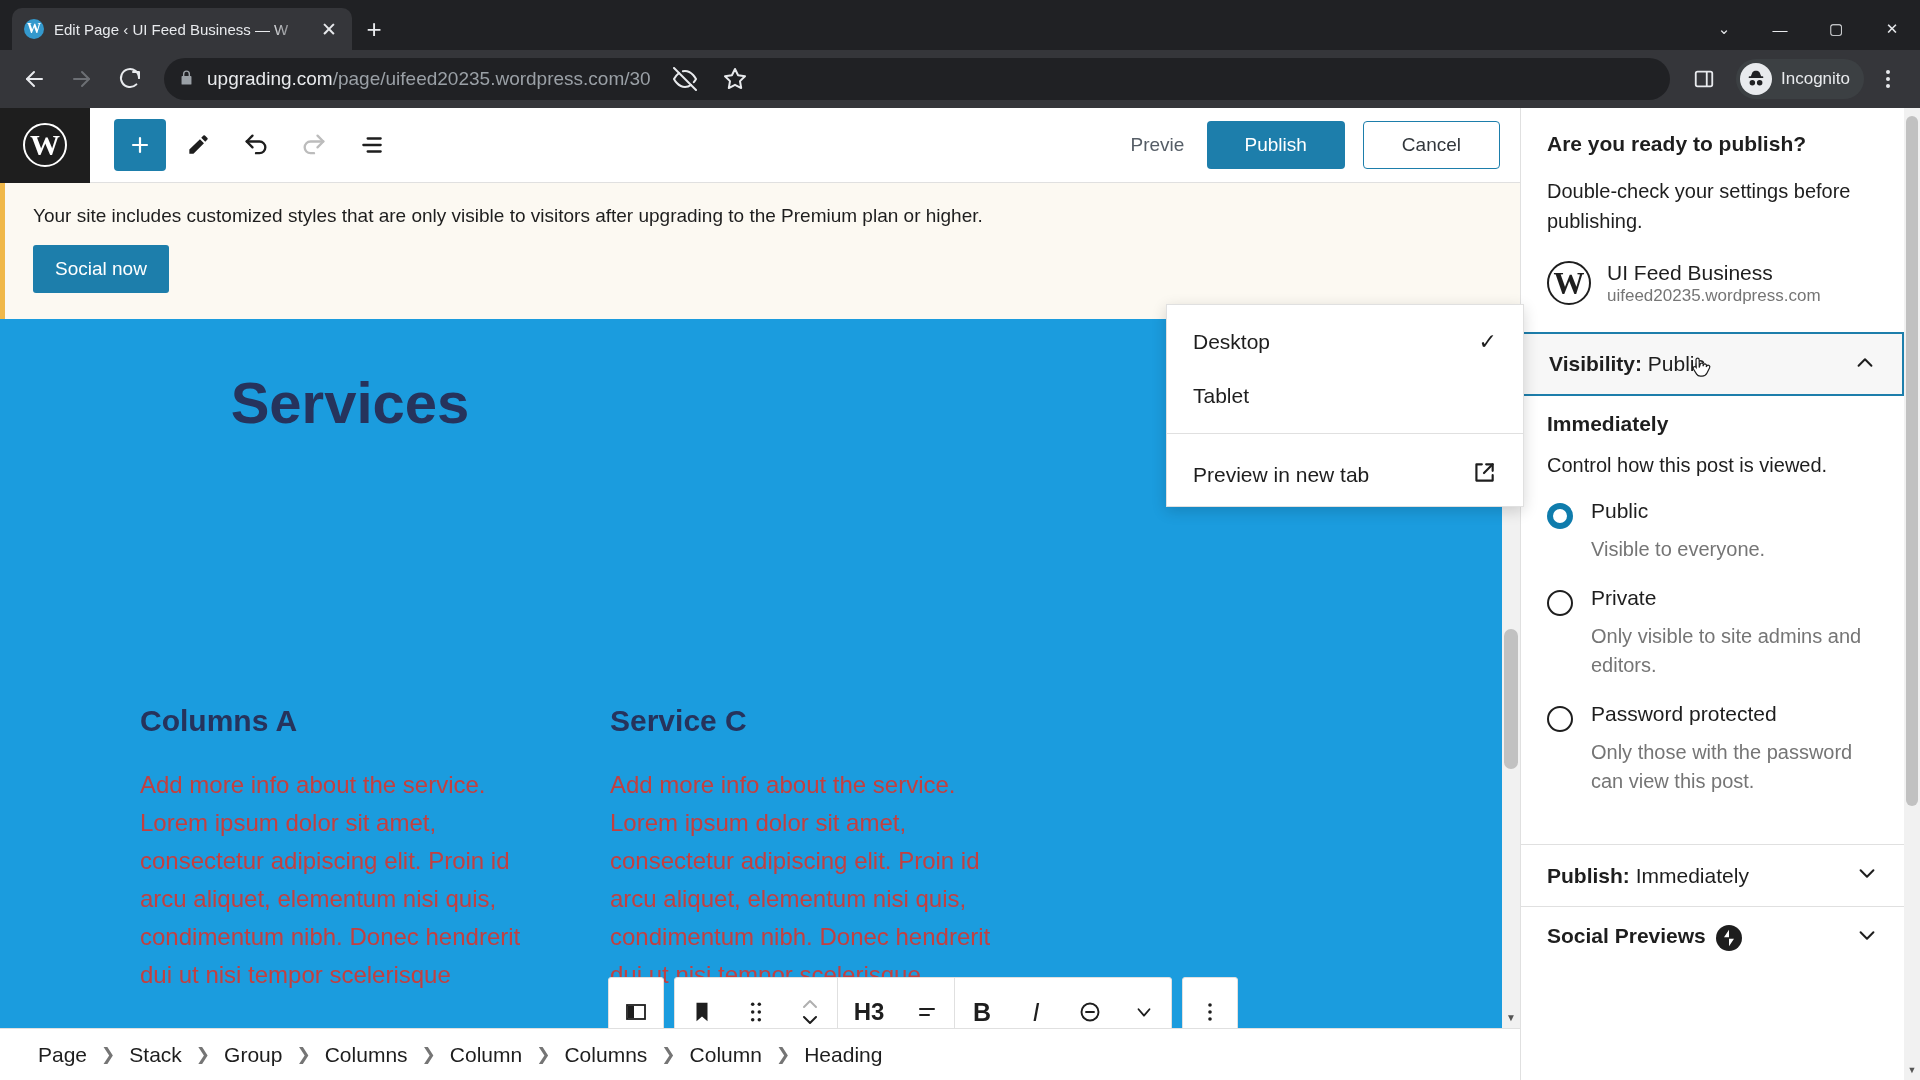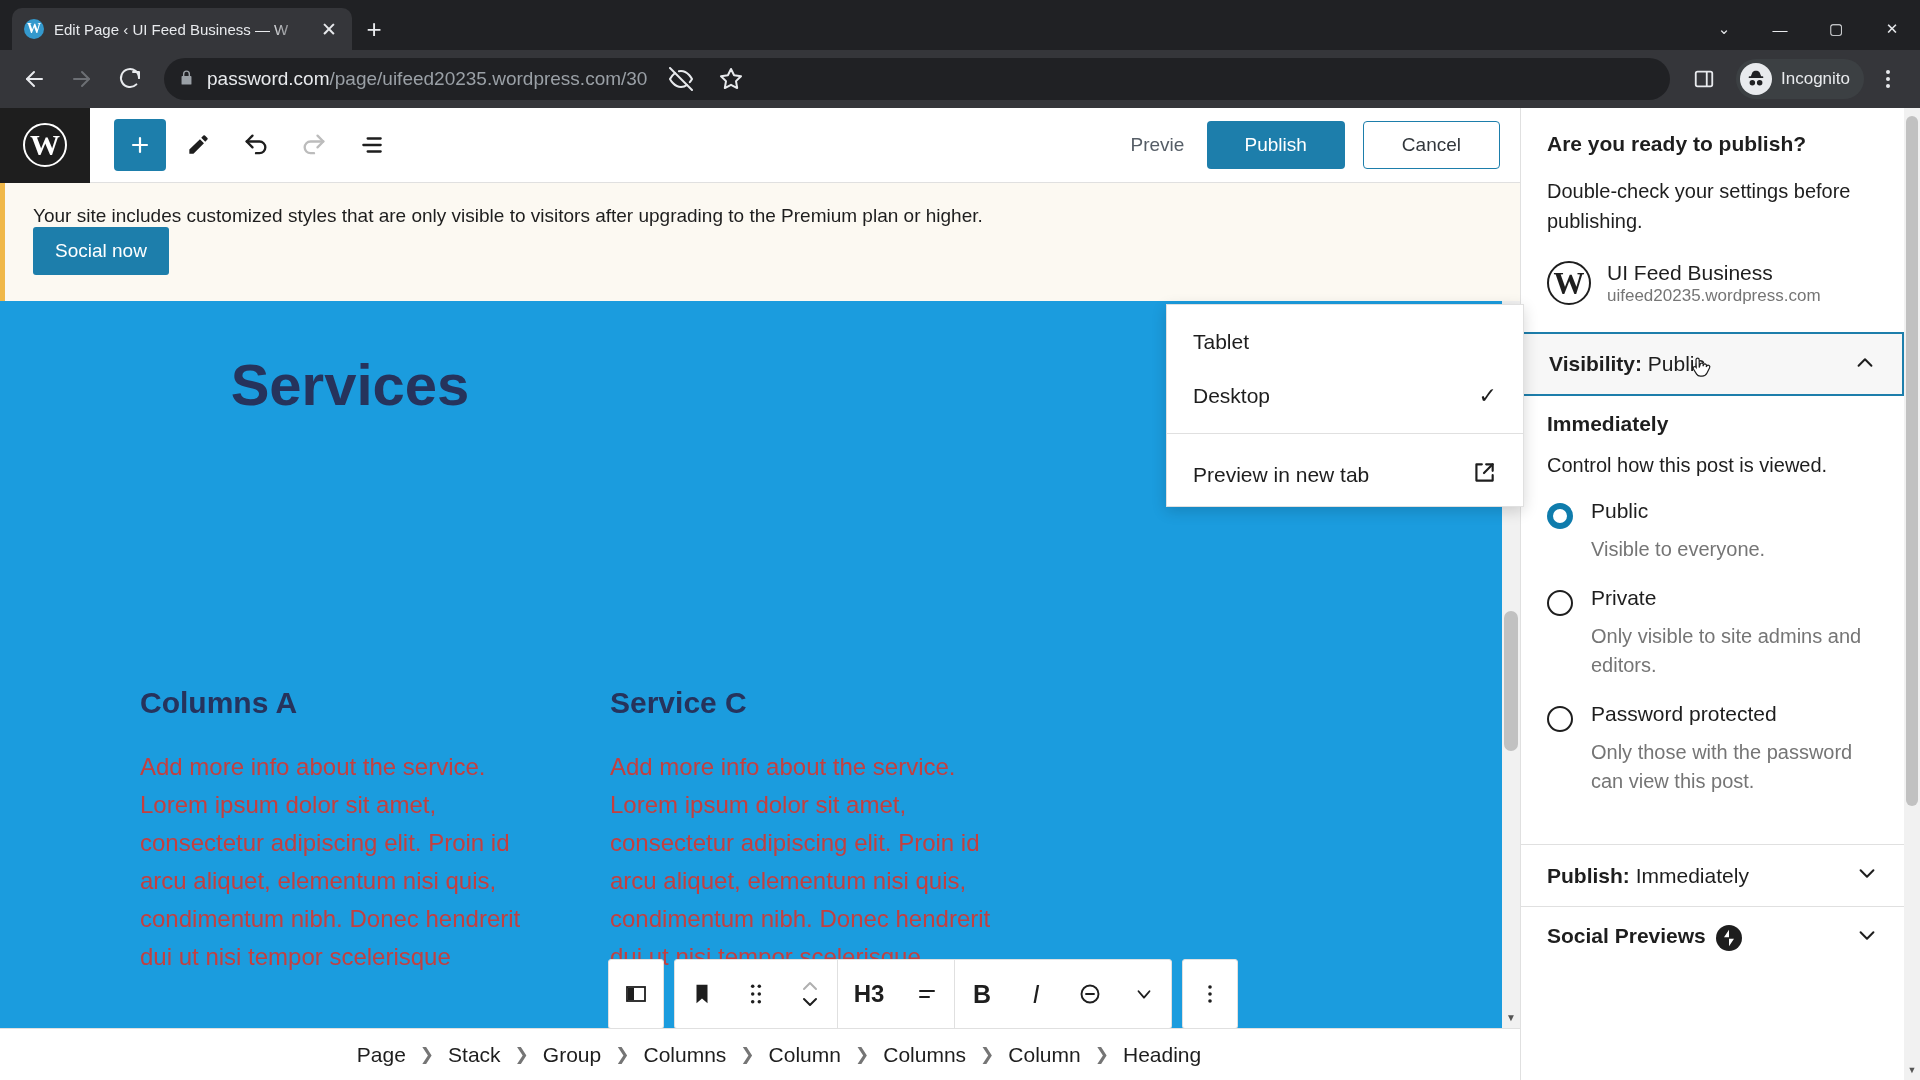"password.com" b { text: password.com -> upgrading.com }
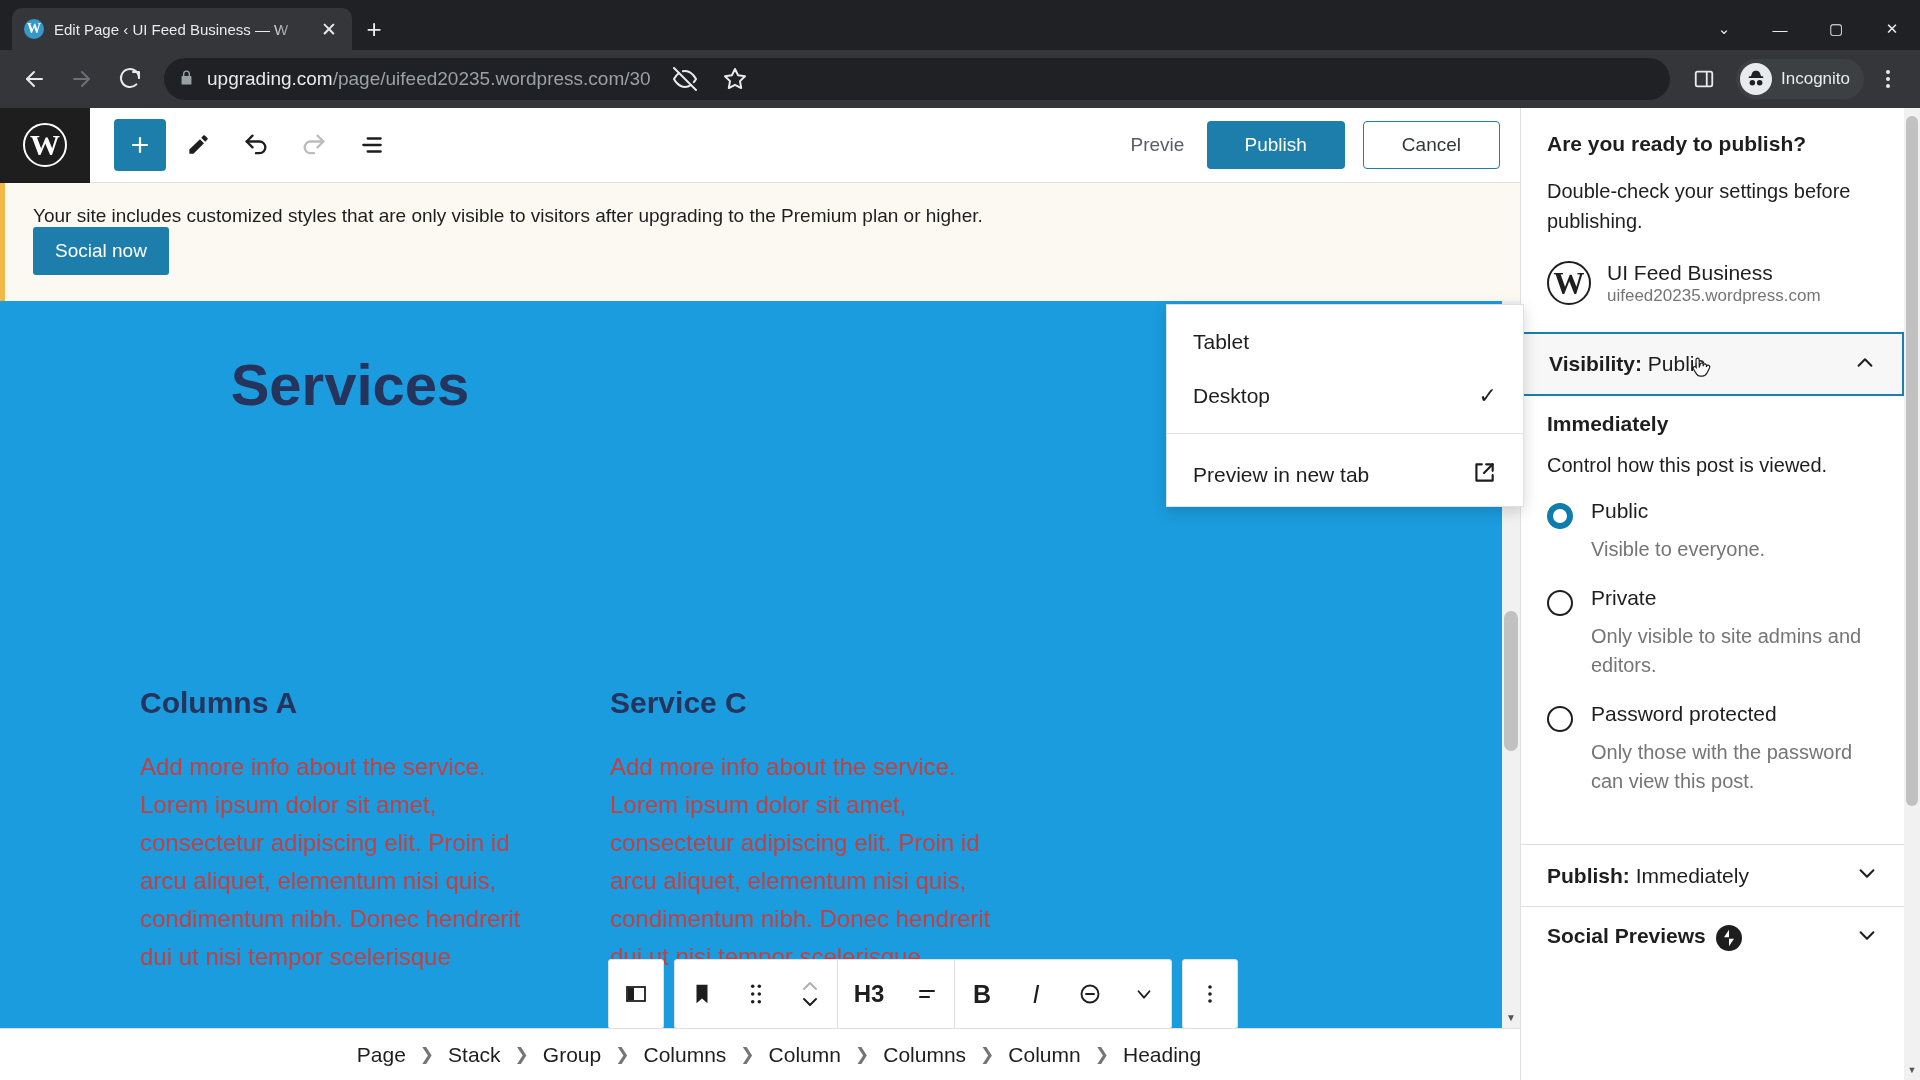"Your site includes customized styles" .notice-text { margin-bottom: none -> 18px }
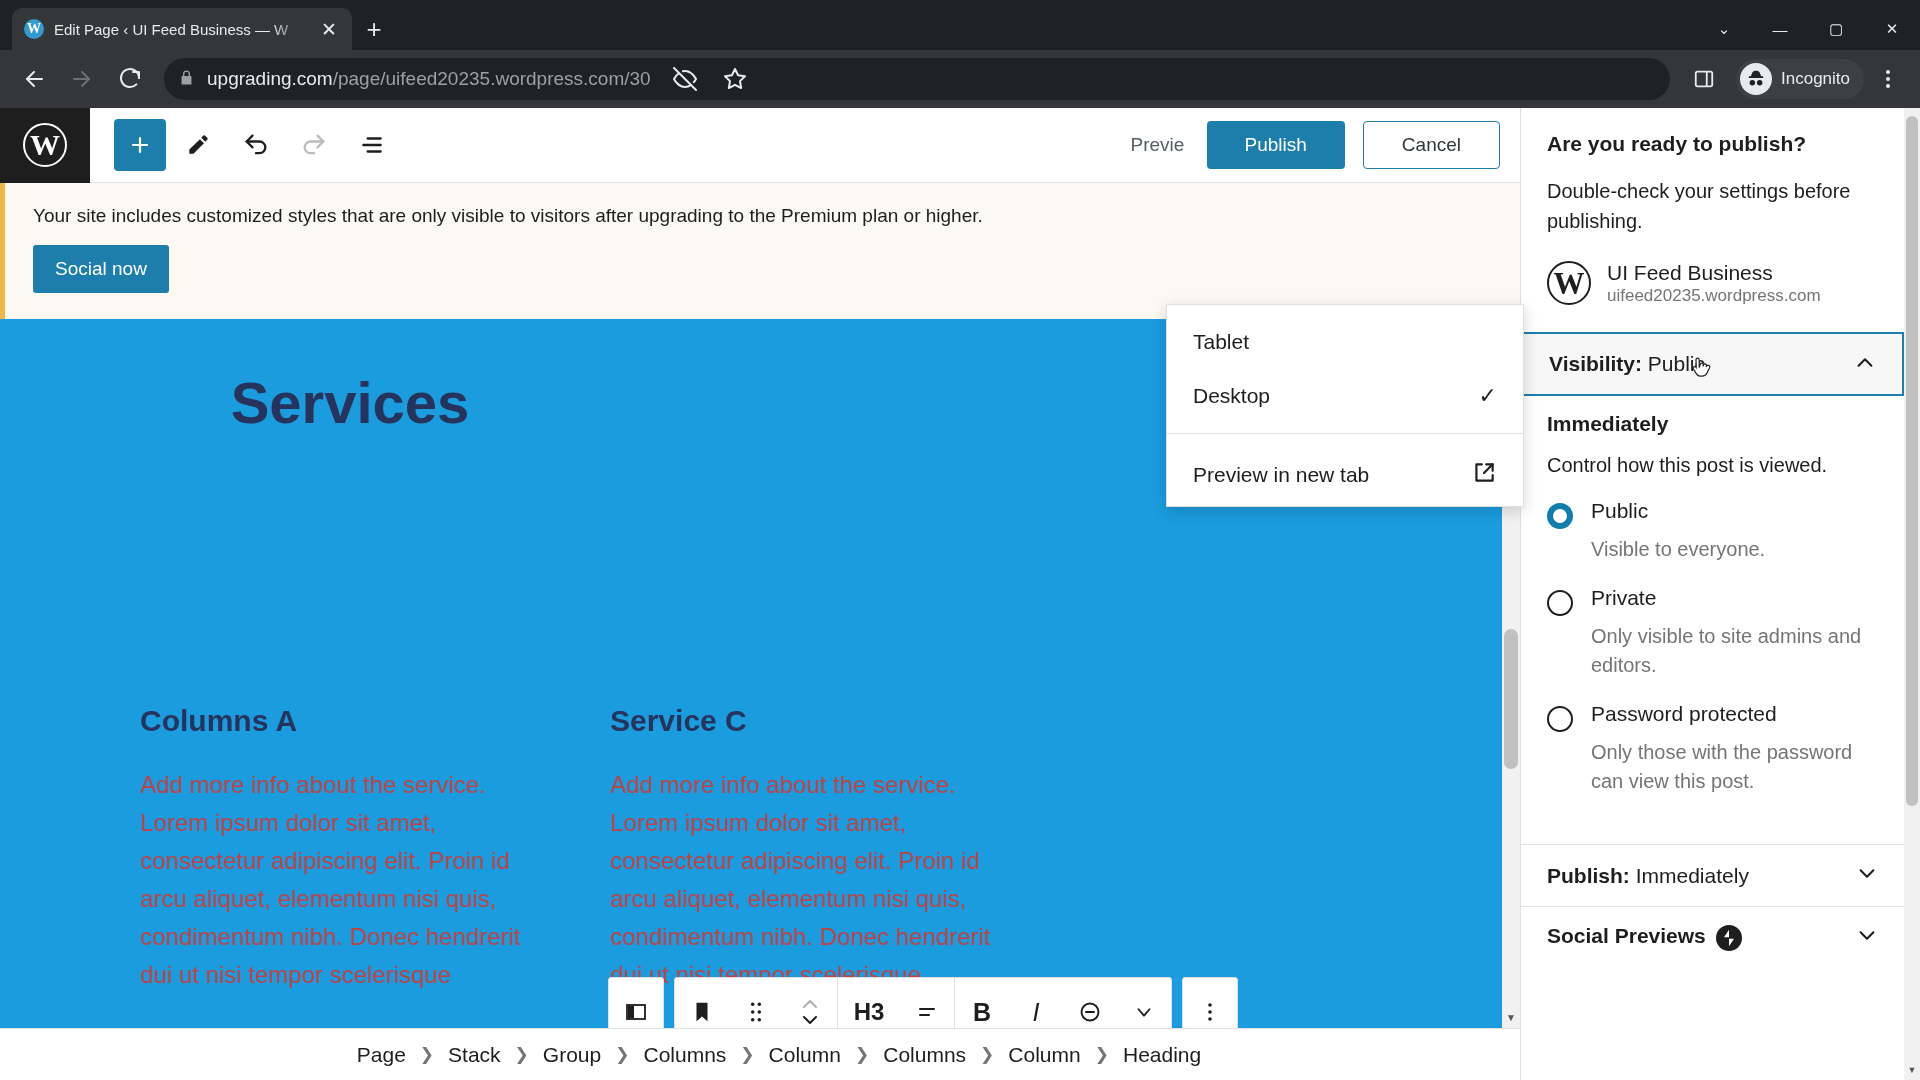"Tablet" div.pm-item { order: before "Desktop" -> after "Desktop" }
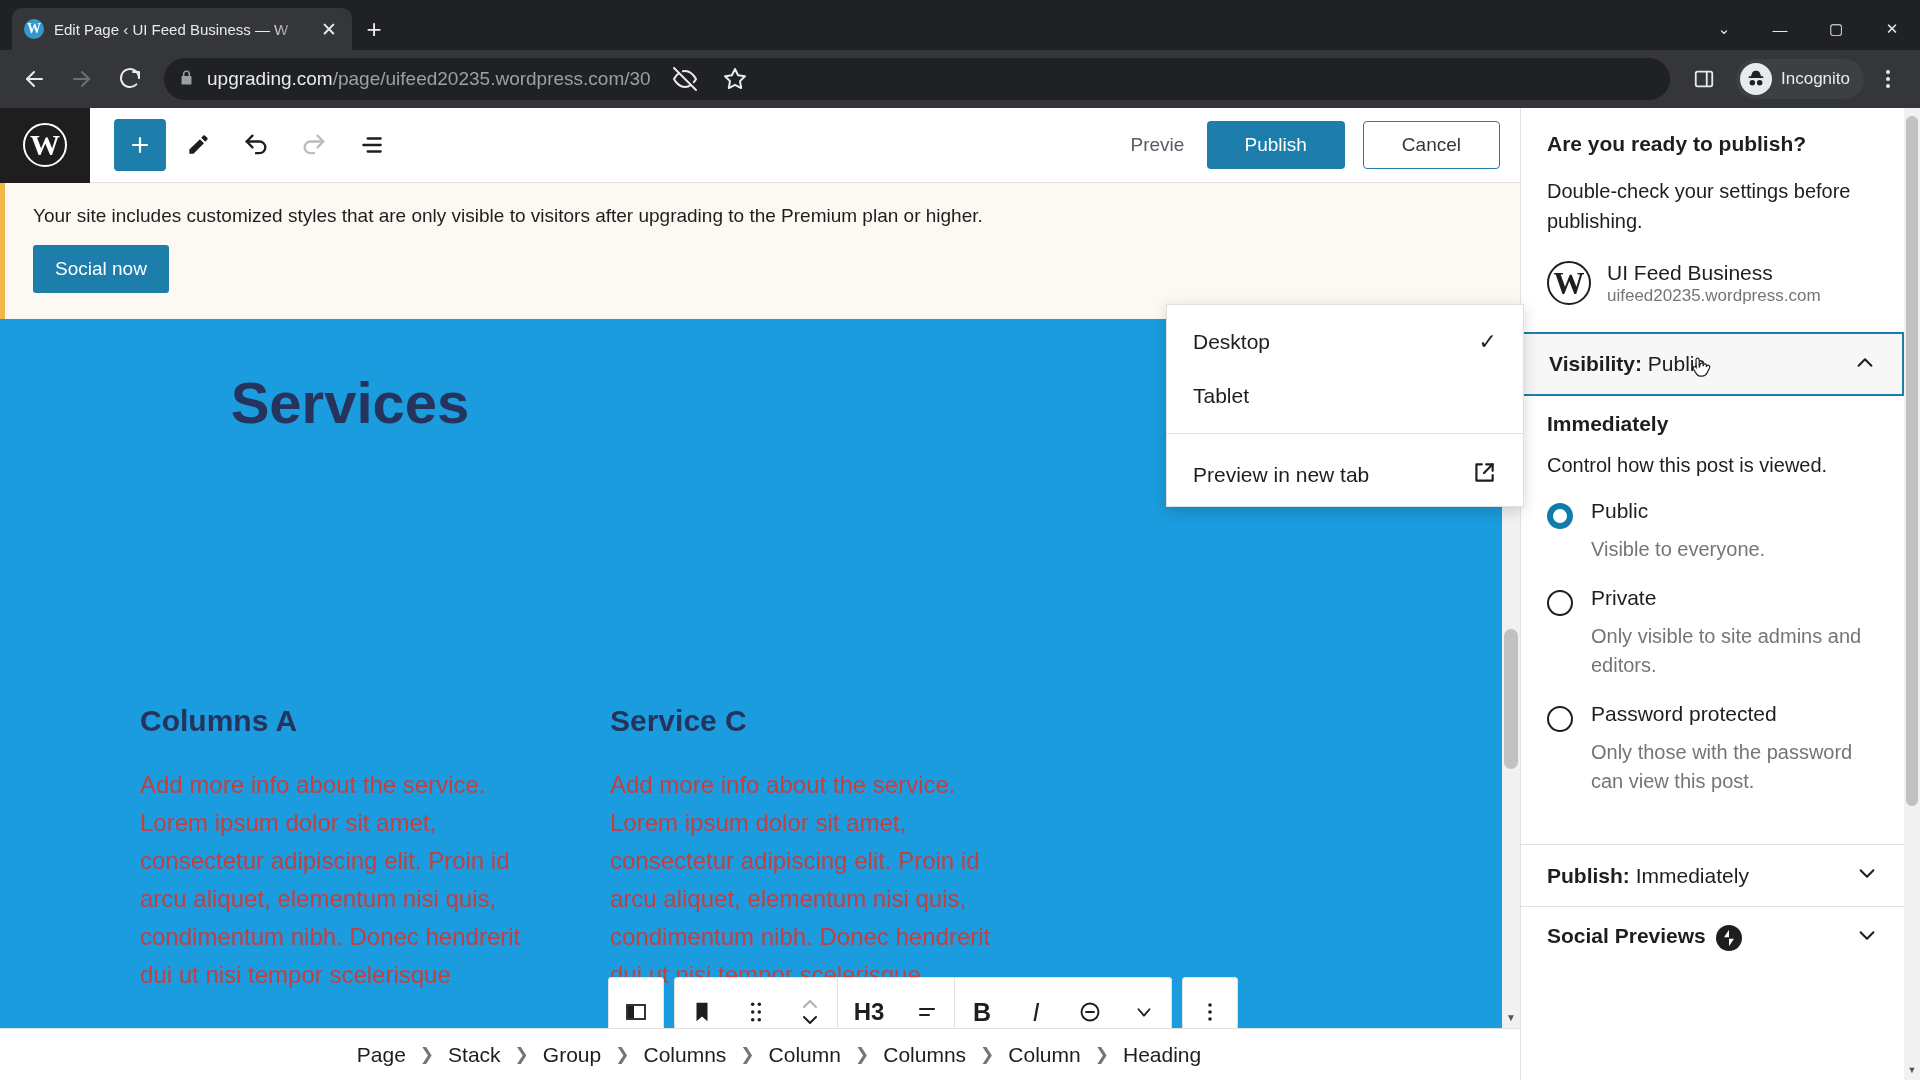"Page" .breadcrumb { justify-content: center -> none }
